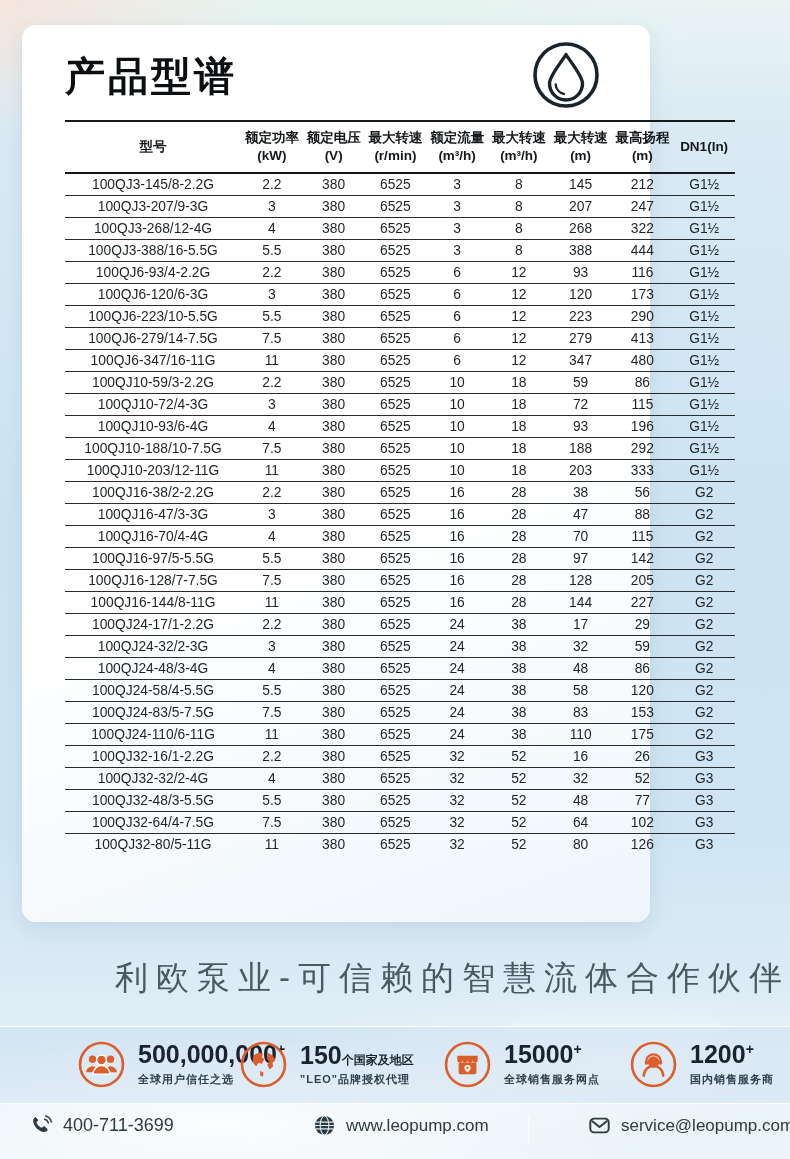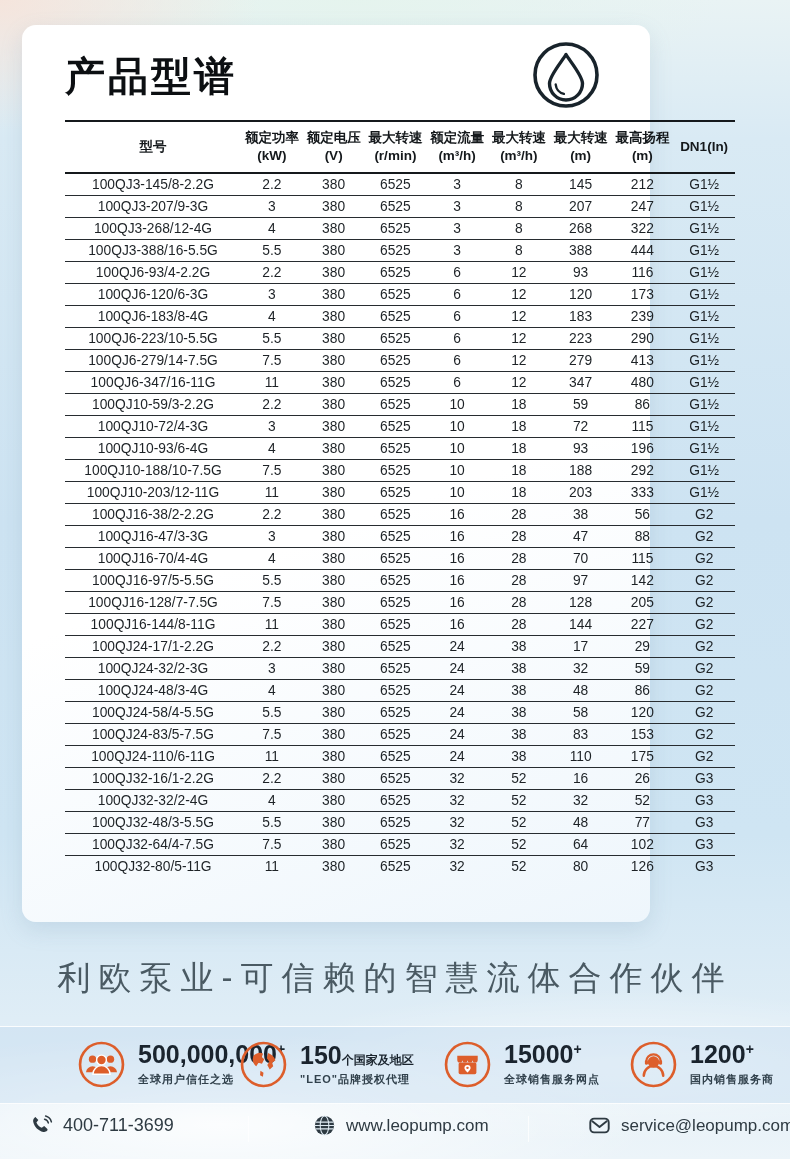"100QJ6-183/8-4G" tr { html: <tr> <td>100QJ6-183/8-4G</td> <td>4</td> <td>380</td> <td>6525</td> <td>6</td> <td>12</td> <td>183</td> <td>239</td> <td>G1½</td> </tr> -> none }
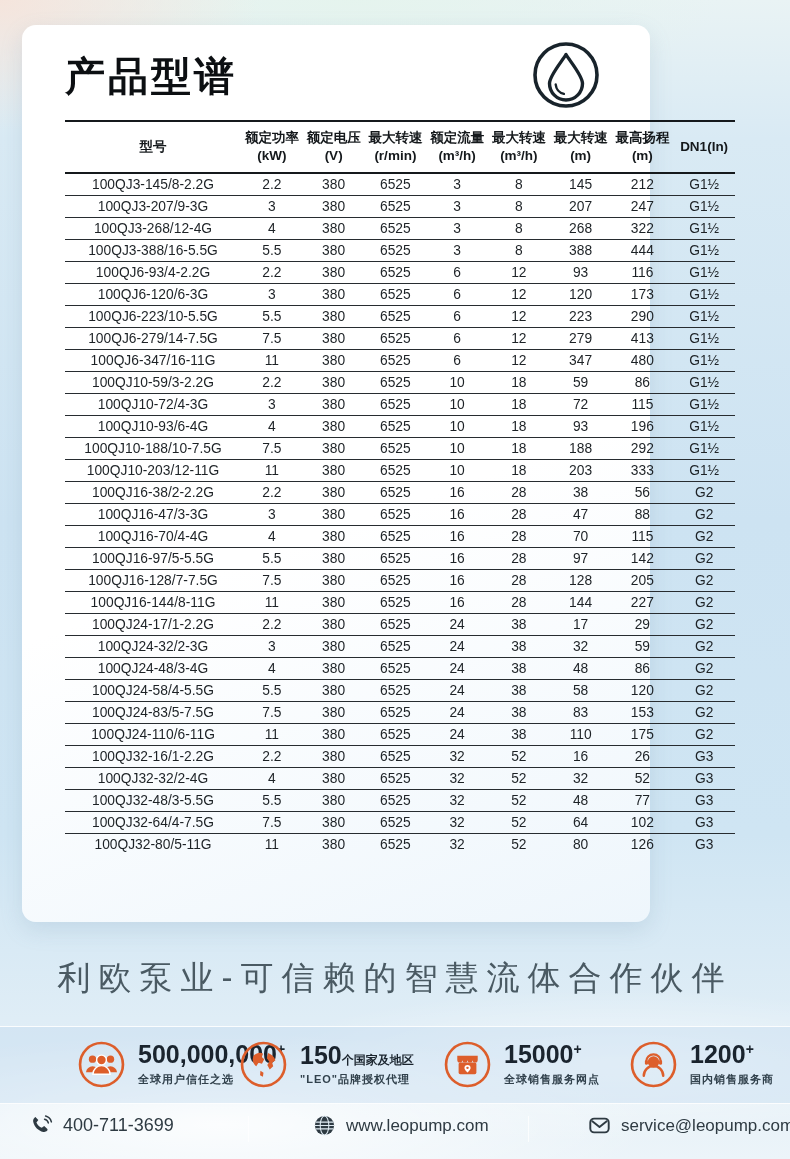"利欧泵业-可信赖的智慧流体合作伙伴" .slogan { text-align: center -> right }
